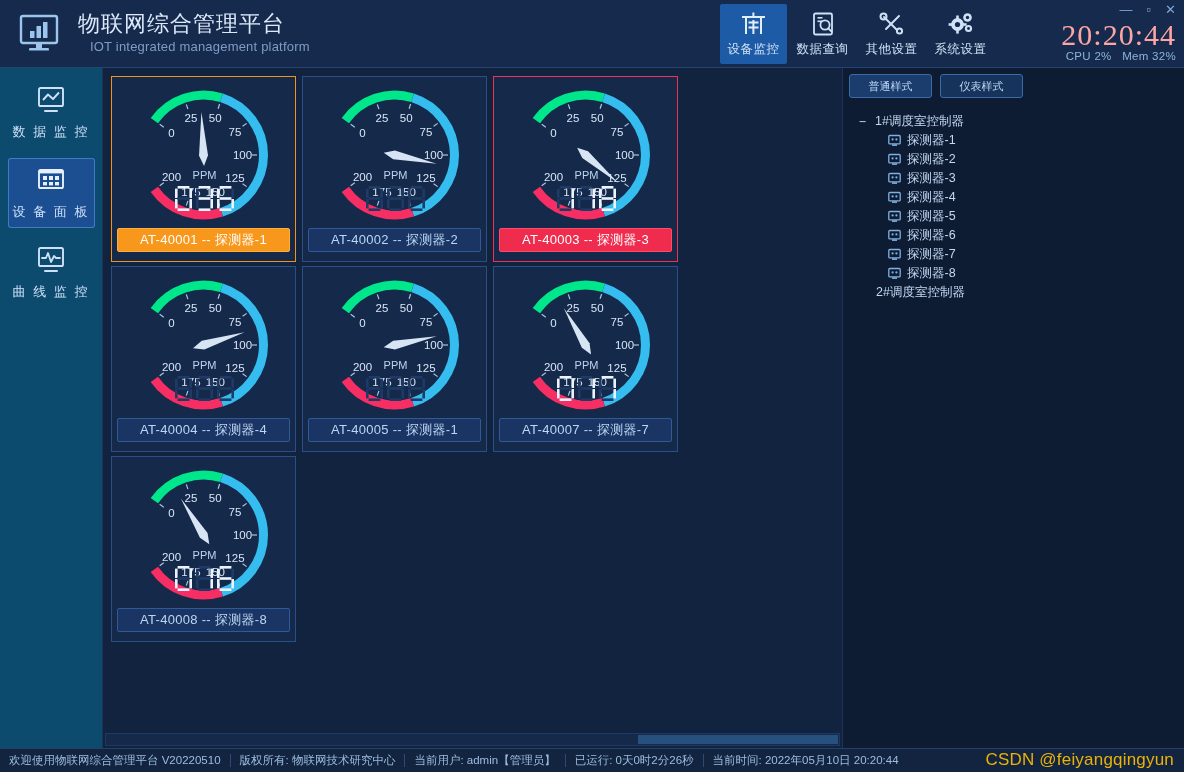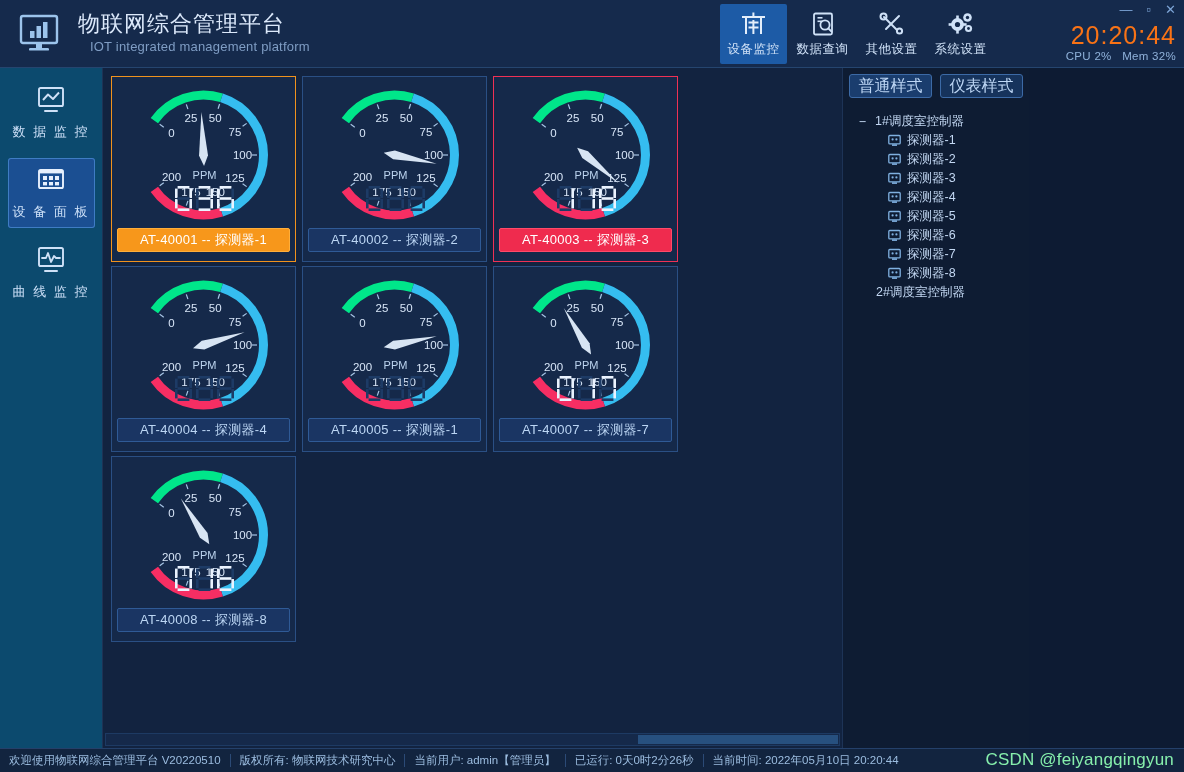"20:20:44" .clock { color: #f97316 -> #fca5a5; font-family: Liberation Sans, sans-serif -> Liberation Serif, serif; font-size: 25px -> 30px }
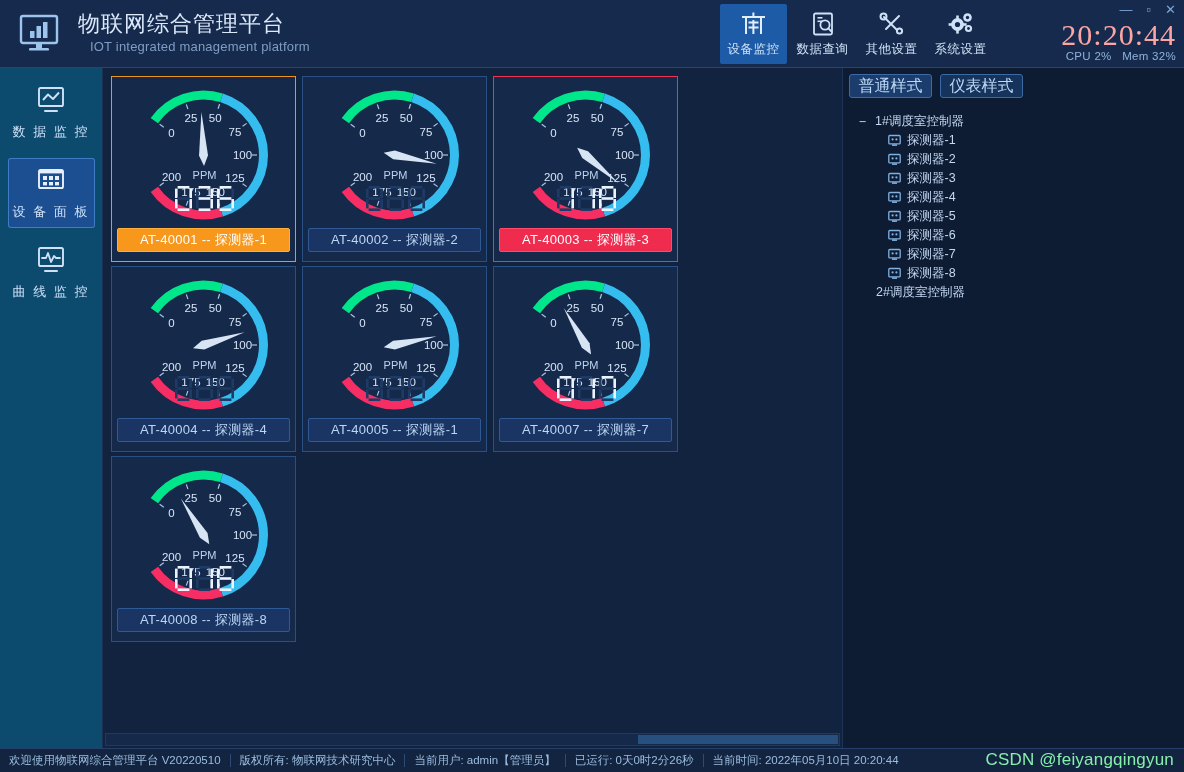"普通样式" .style-tab { font-size: 16px -> 11px }
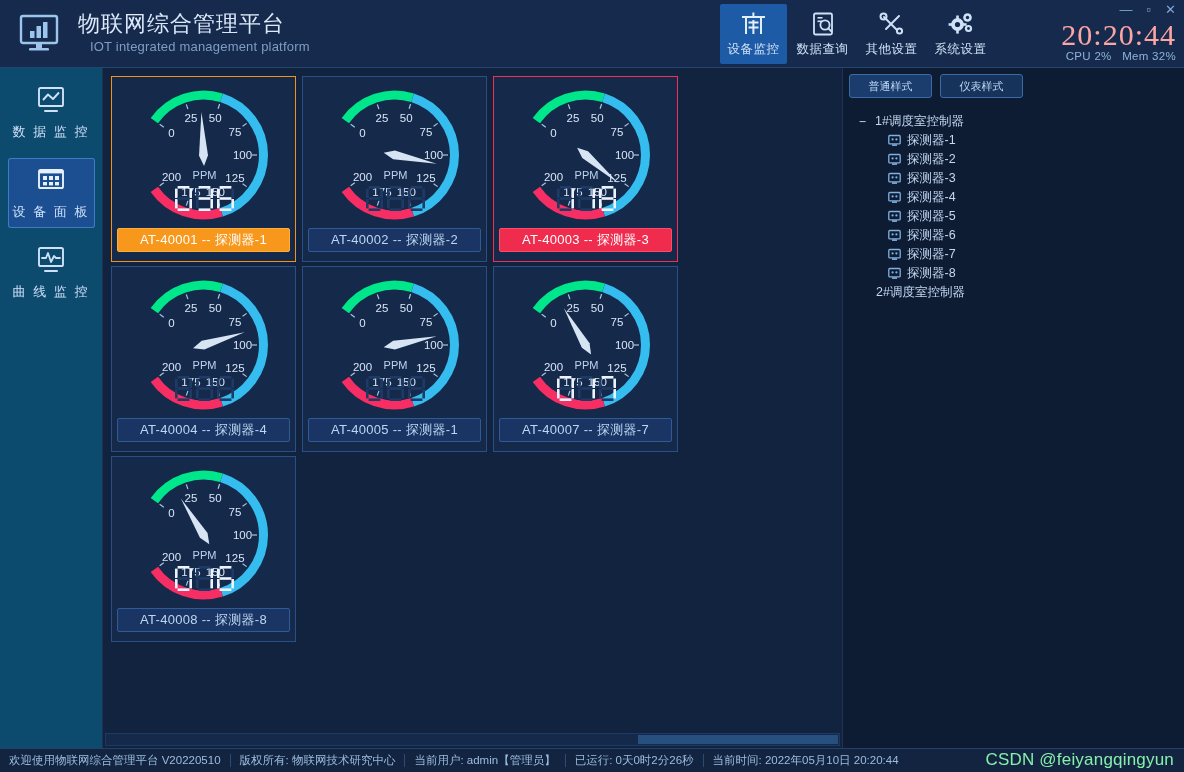"CSDN @feiyangqingyun" .watermark { color: #86efac -> #eab308 }
